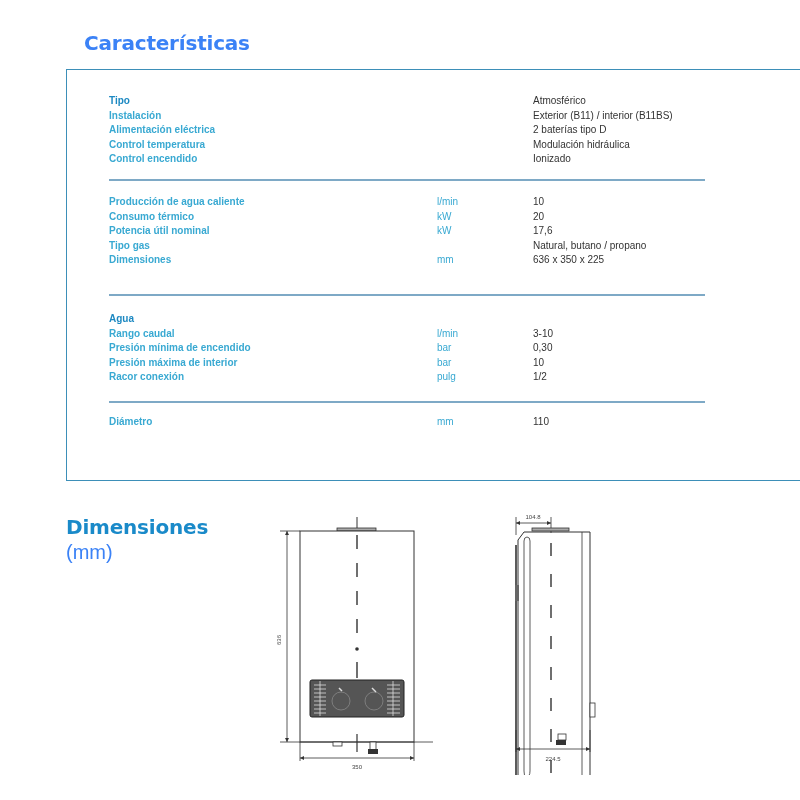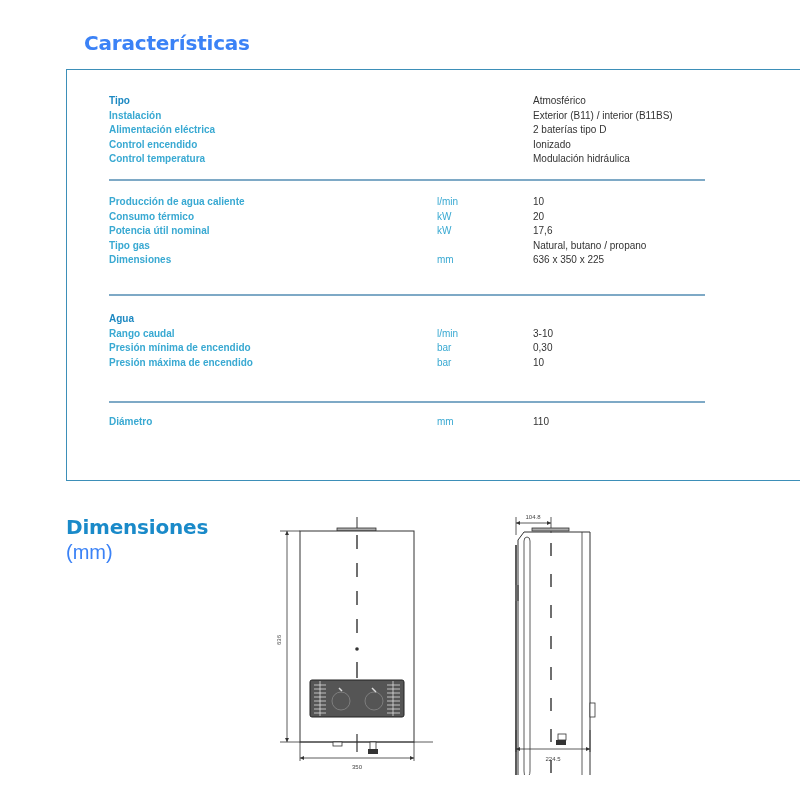"Control encendido" div.row { order: before "Control temperatura" -> after "Control temperatura" }
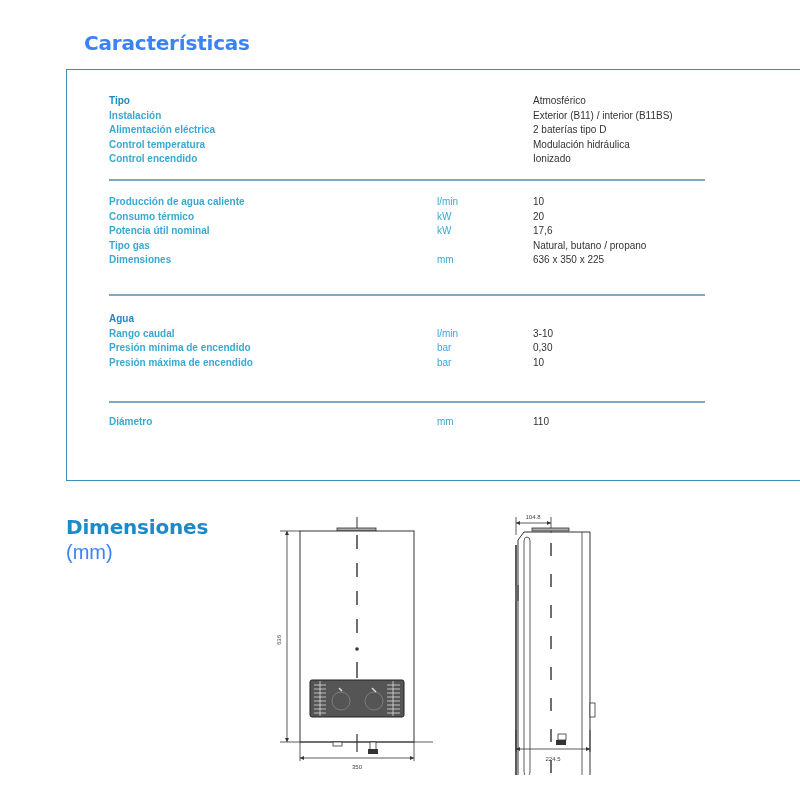"Presión máxima de encendido" span.lbl { text: encendido -> interior }
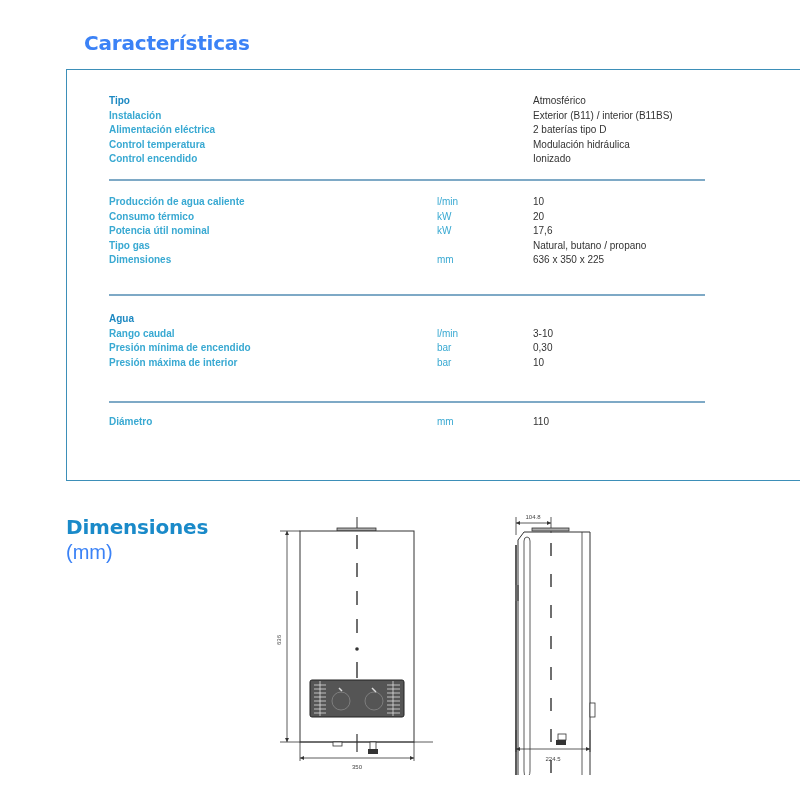"Racor conexión" div.row { html: none -> <div> <span>Racor conexión</span> <span>pulg</span> <span>1/2</span> </div> }
